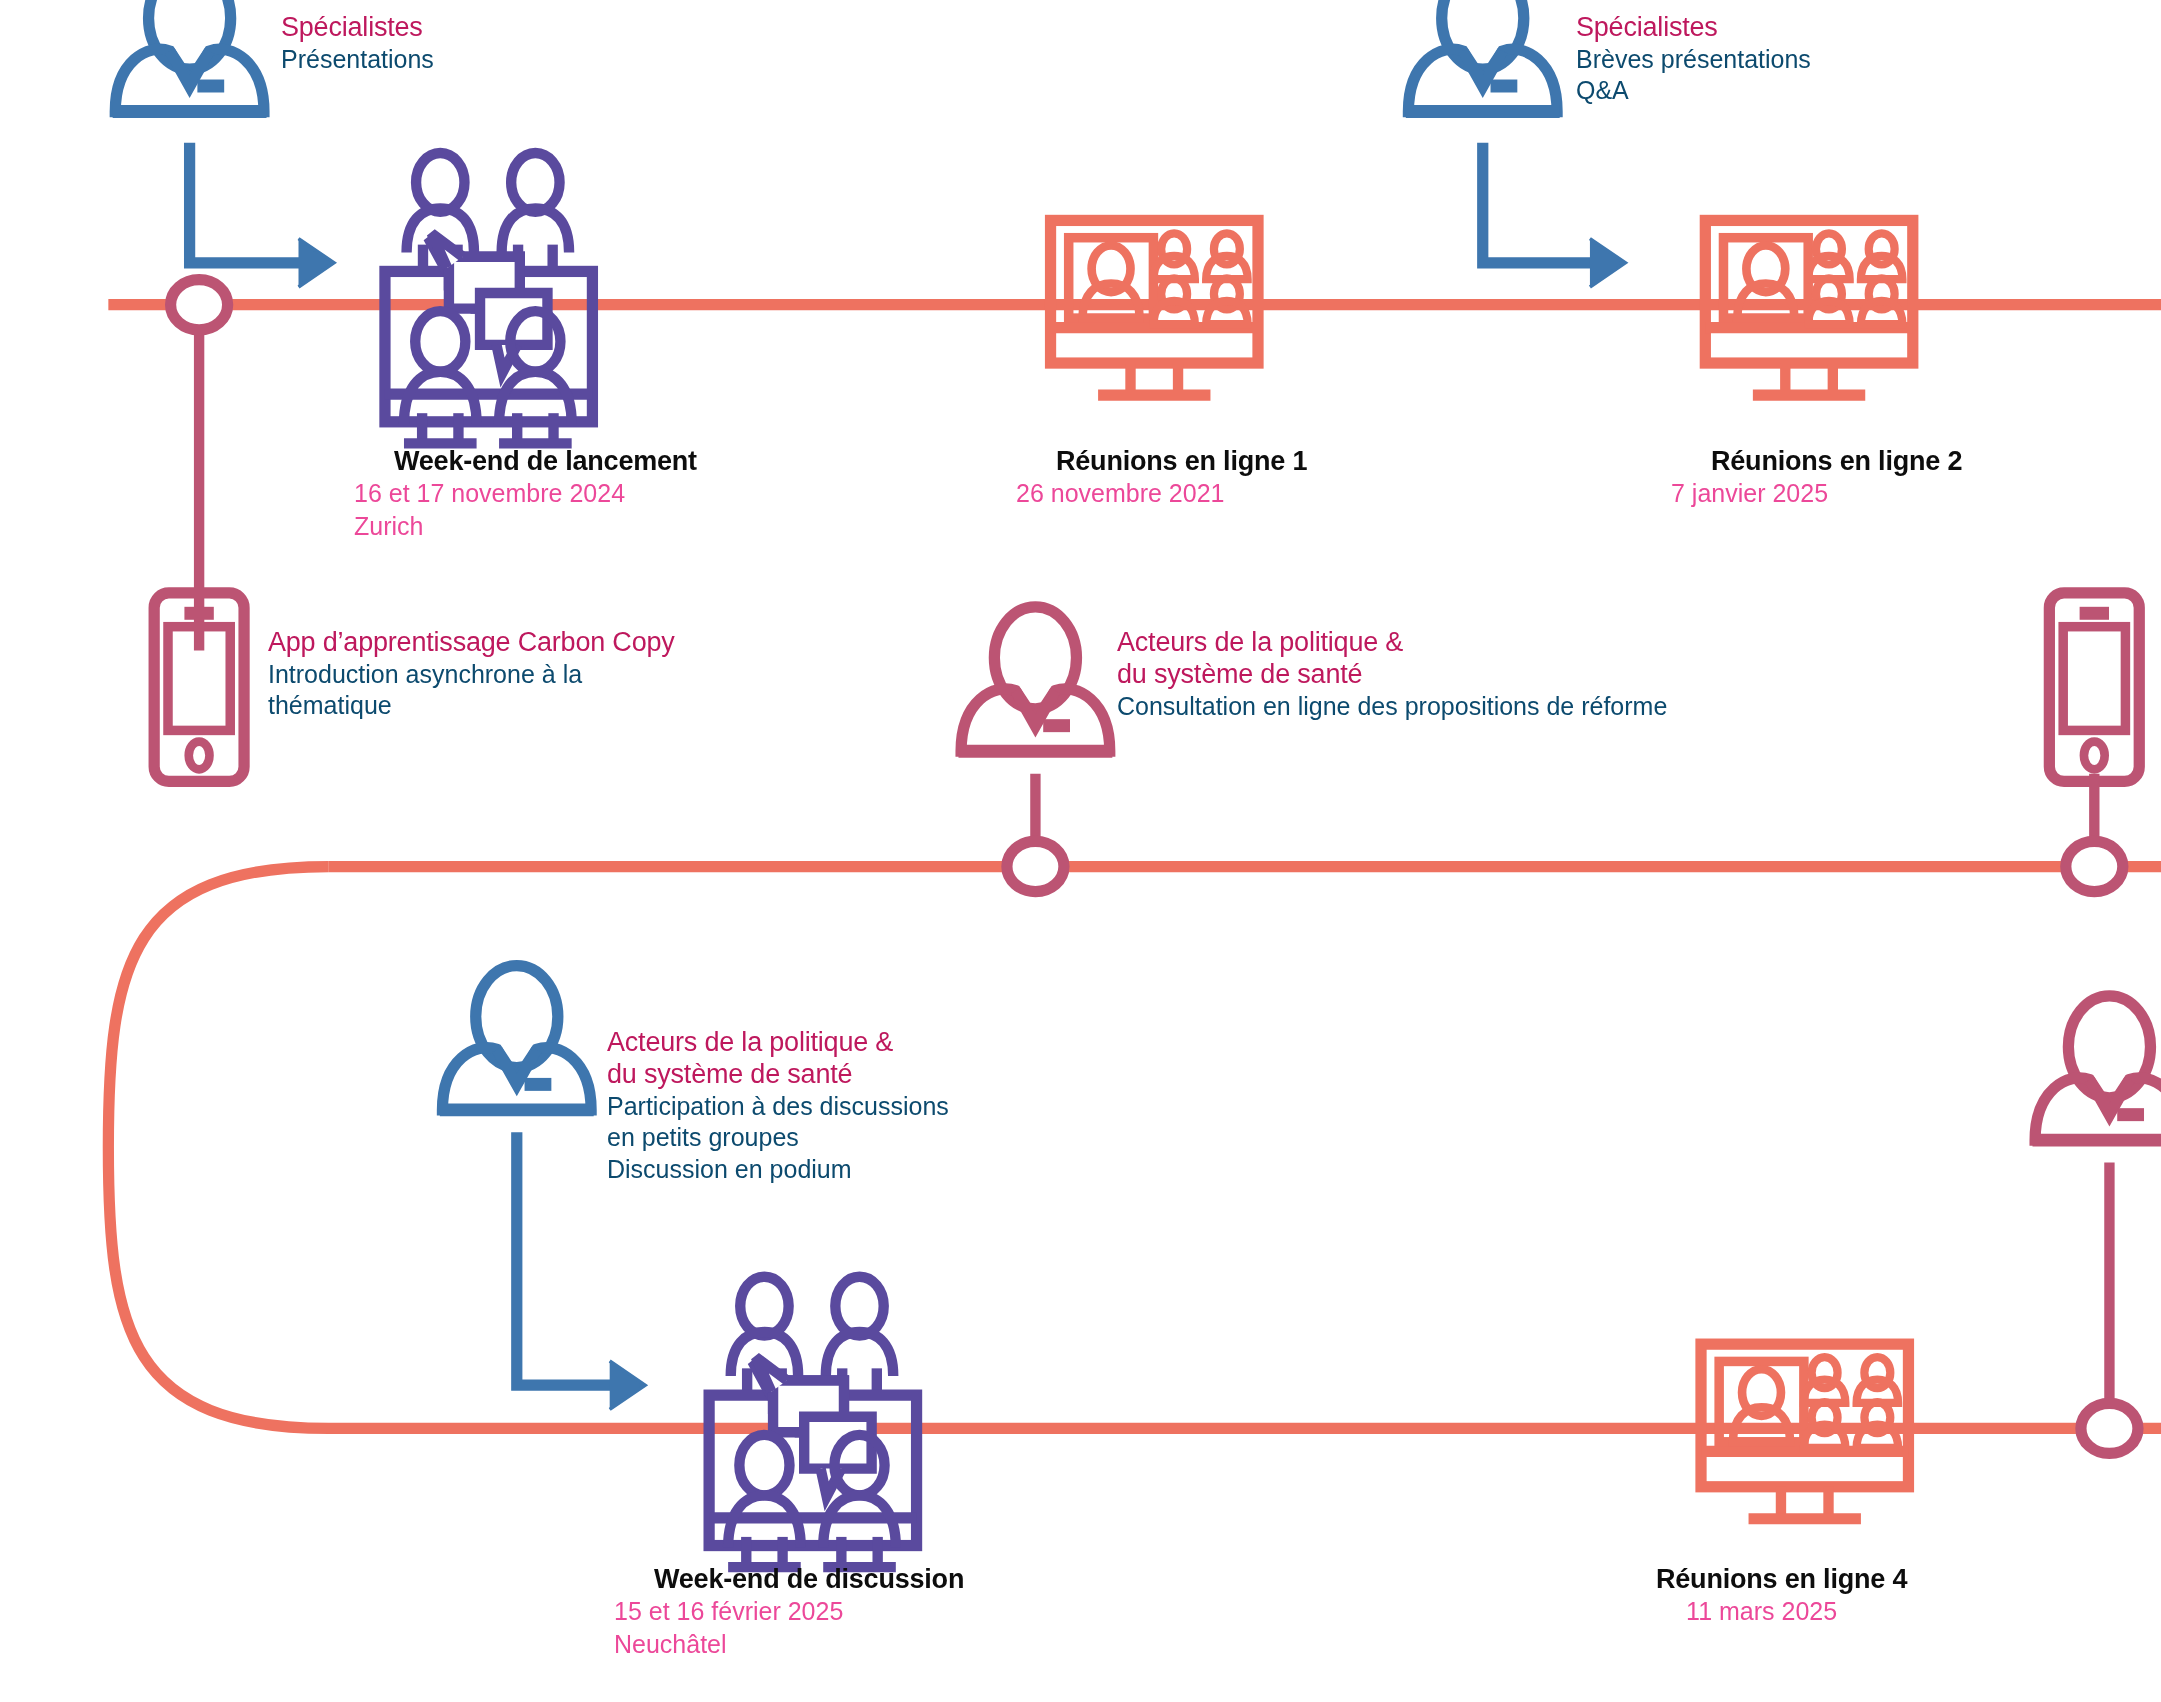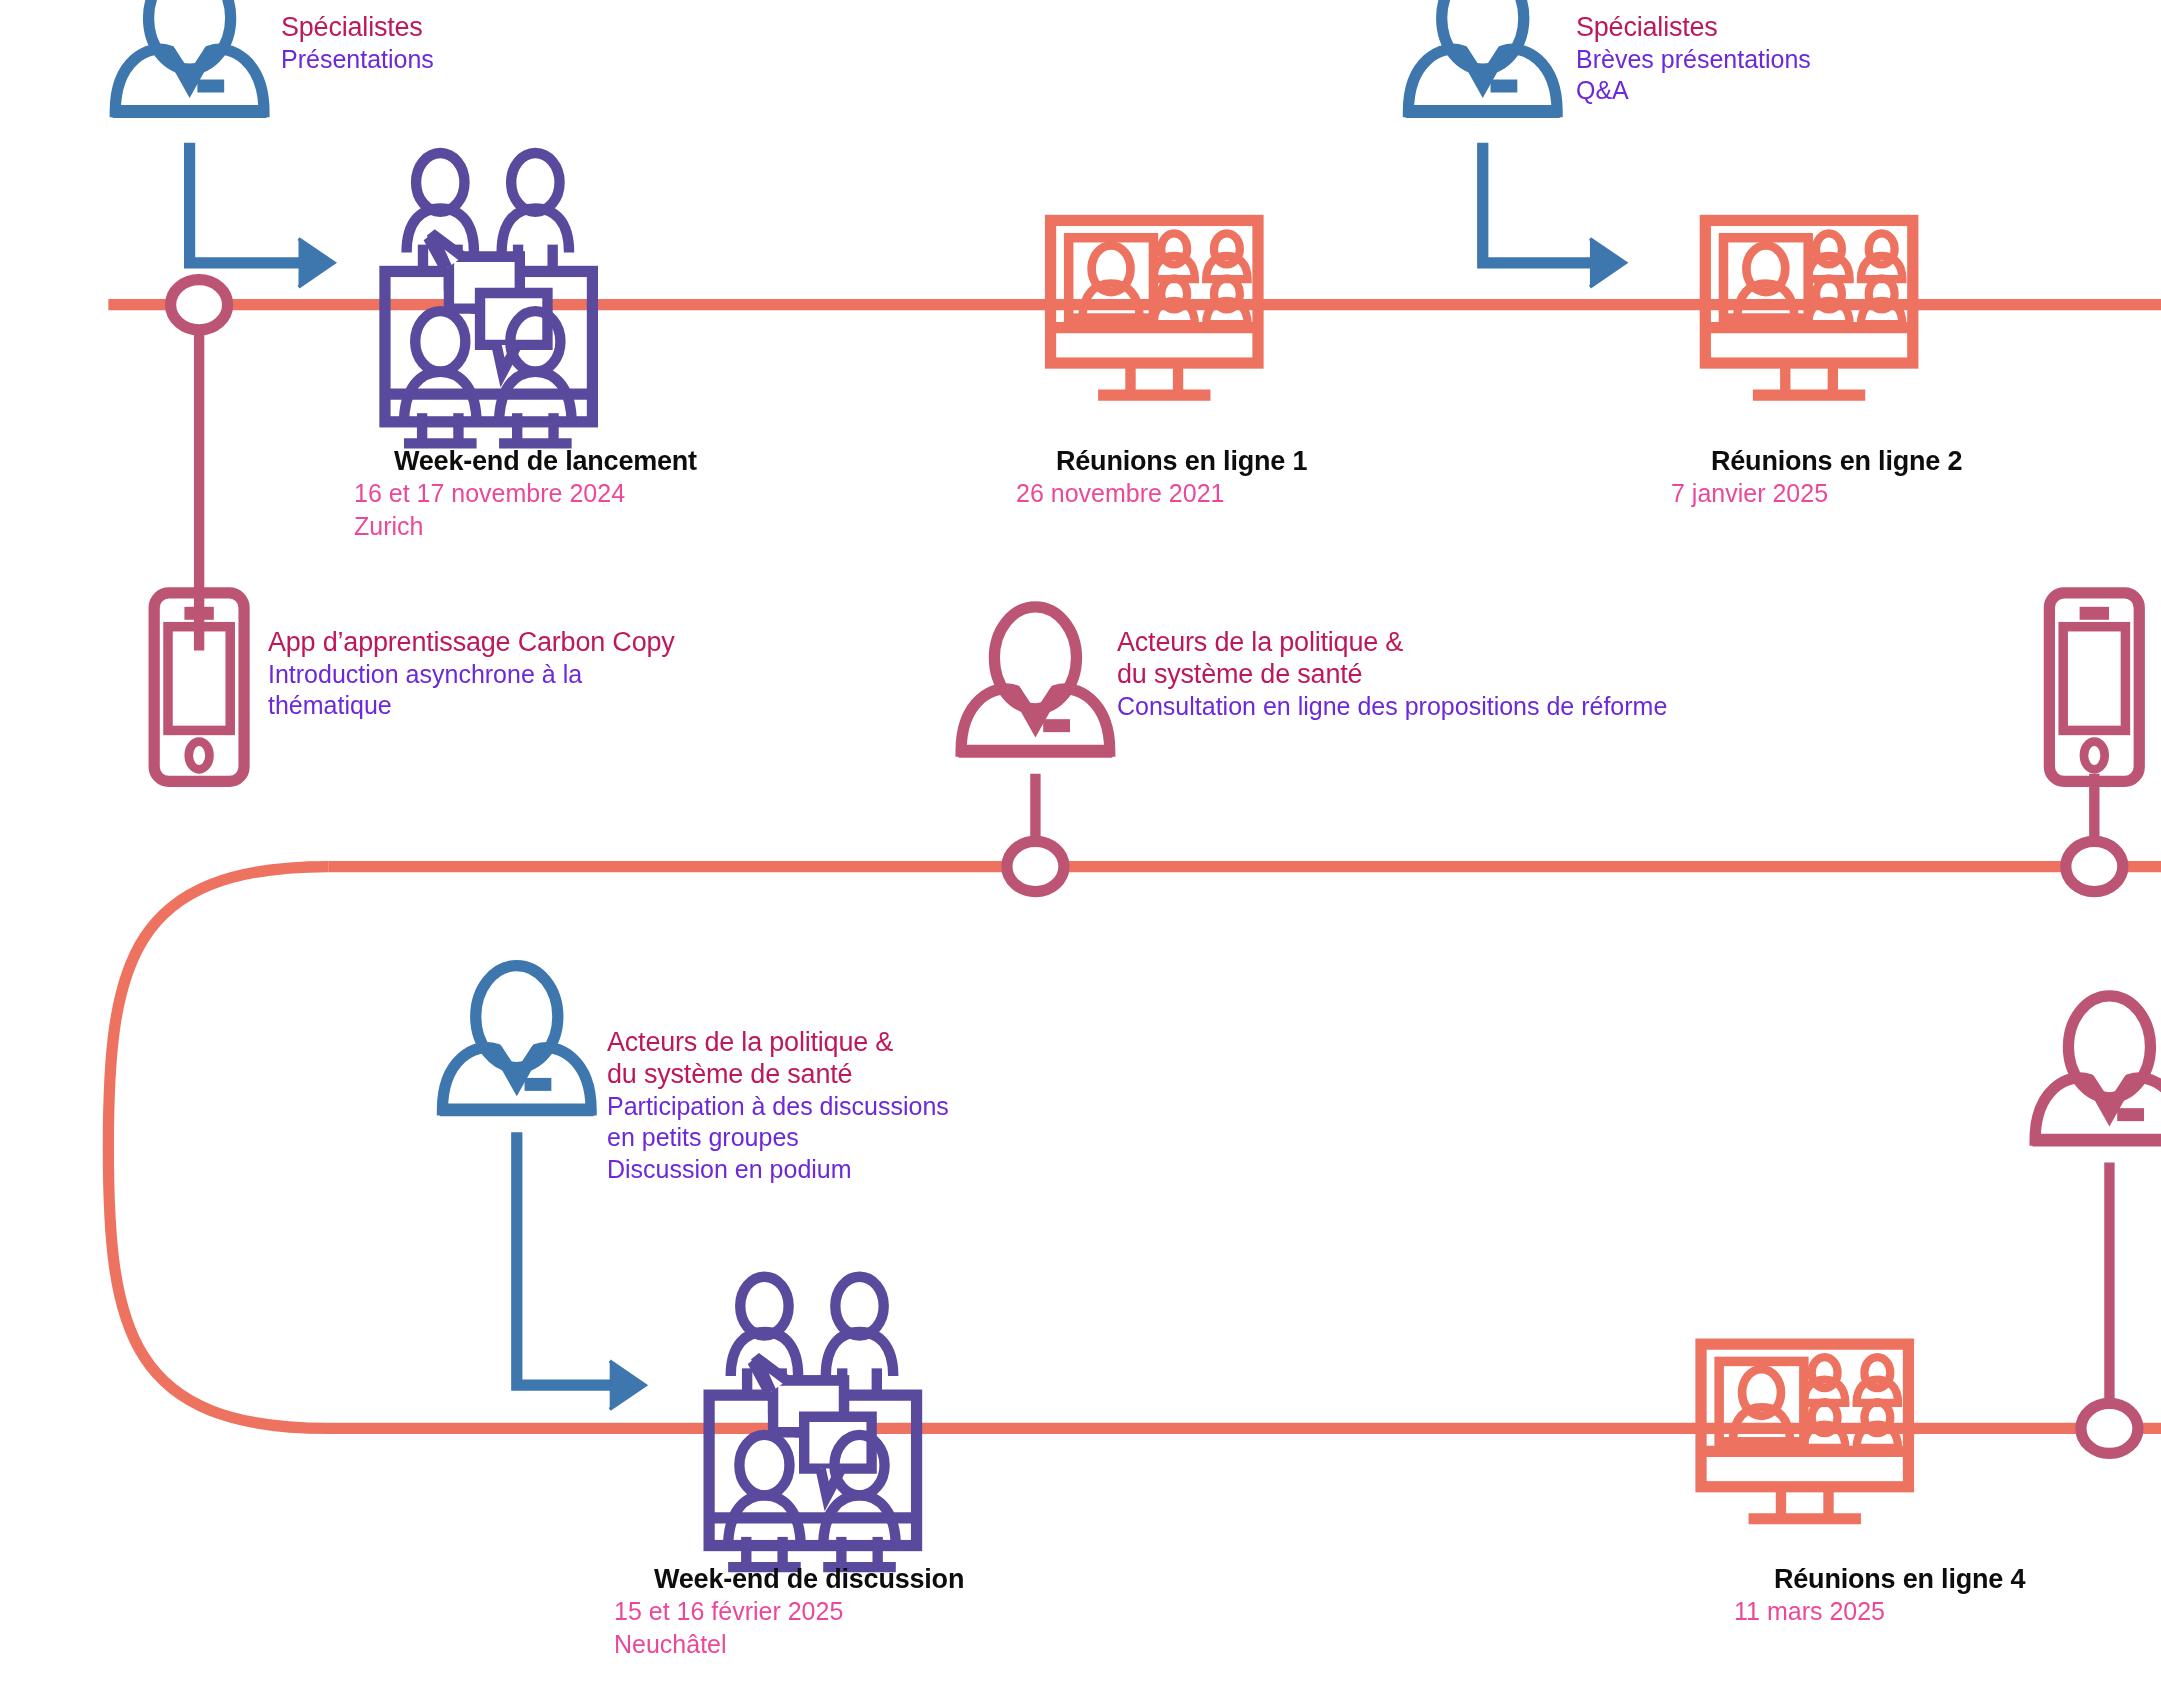"Présentations" .node-sub { color: #6d28d9 -> #0c4a6e }
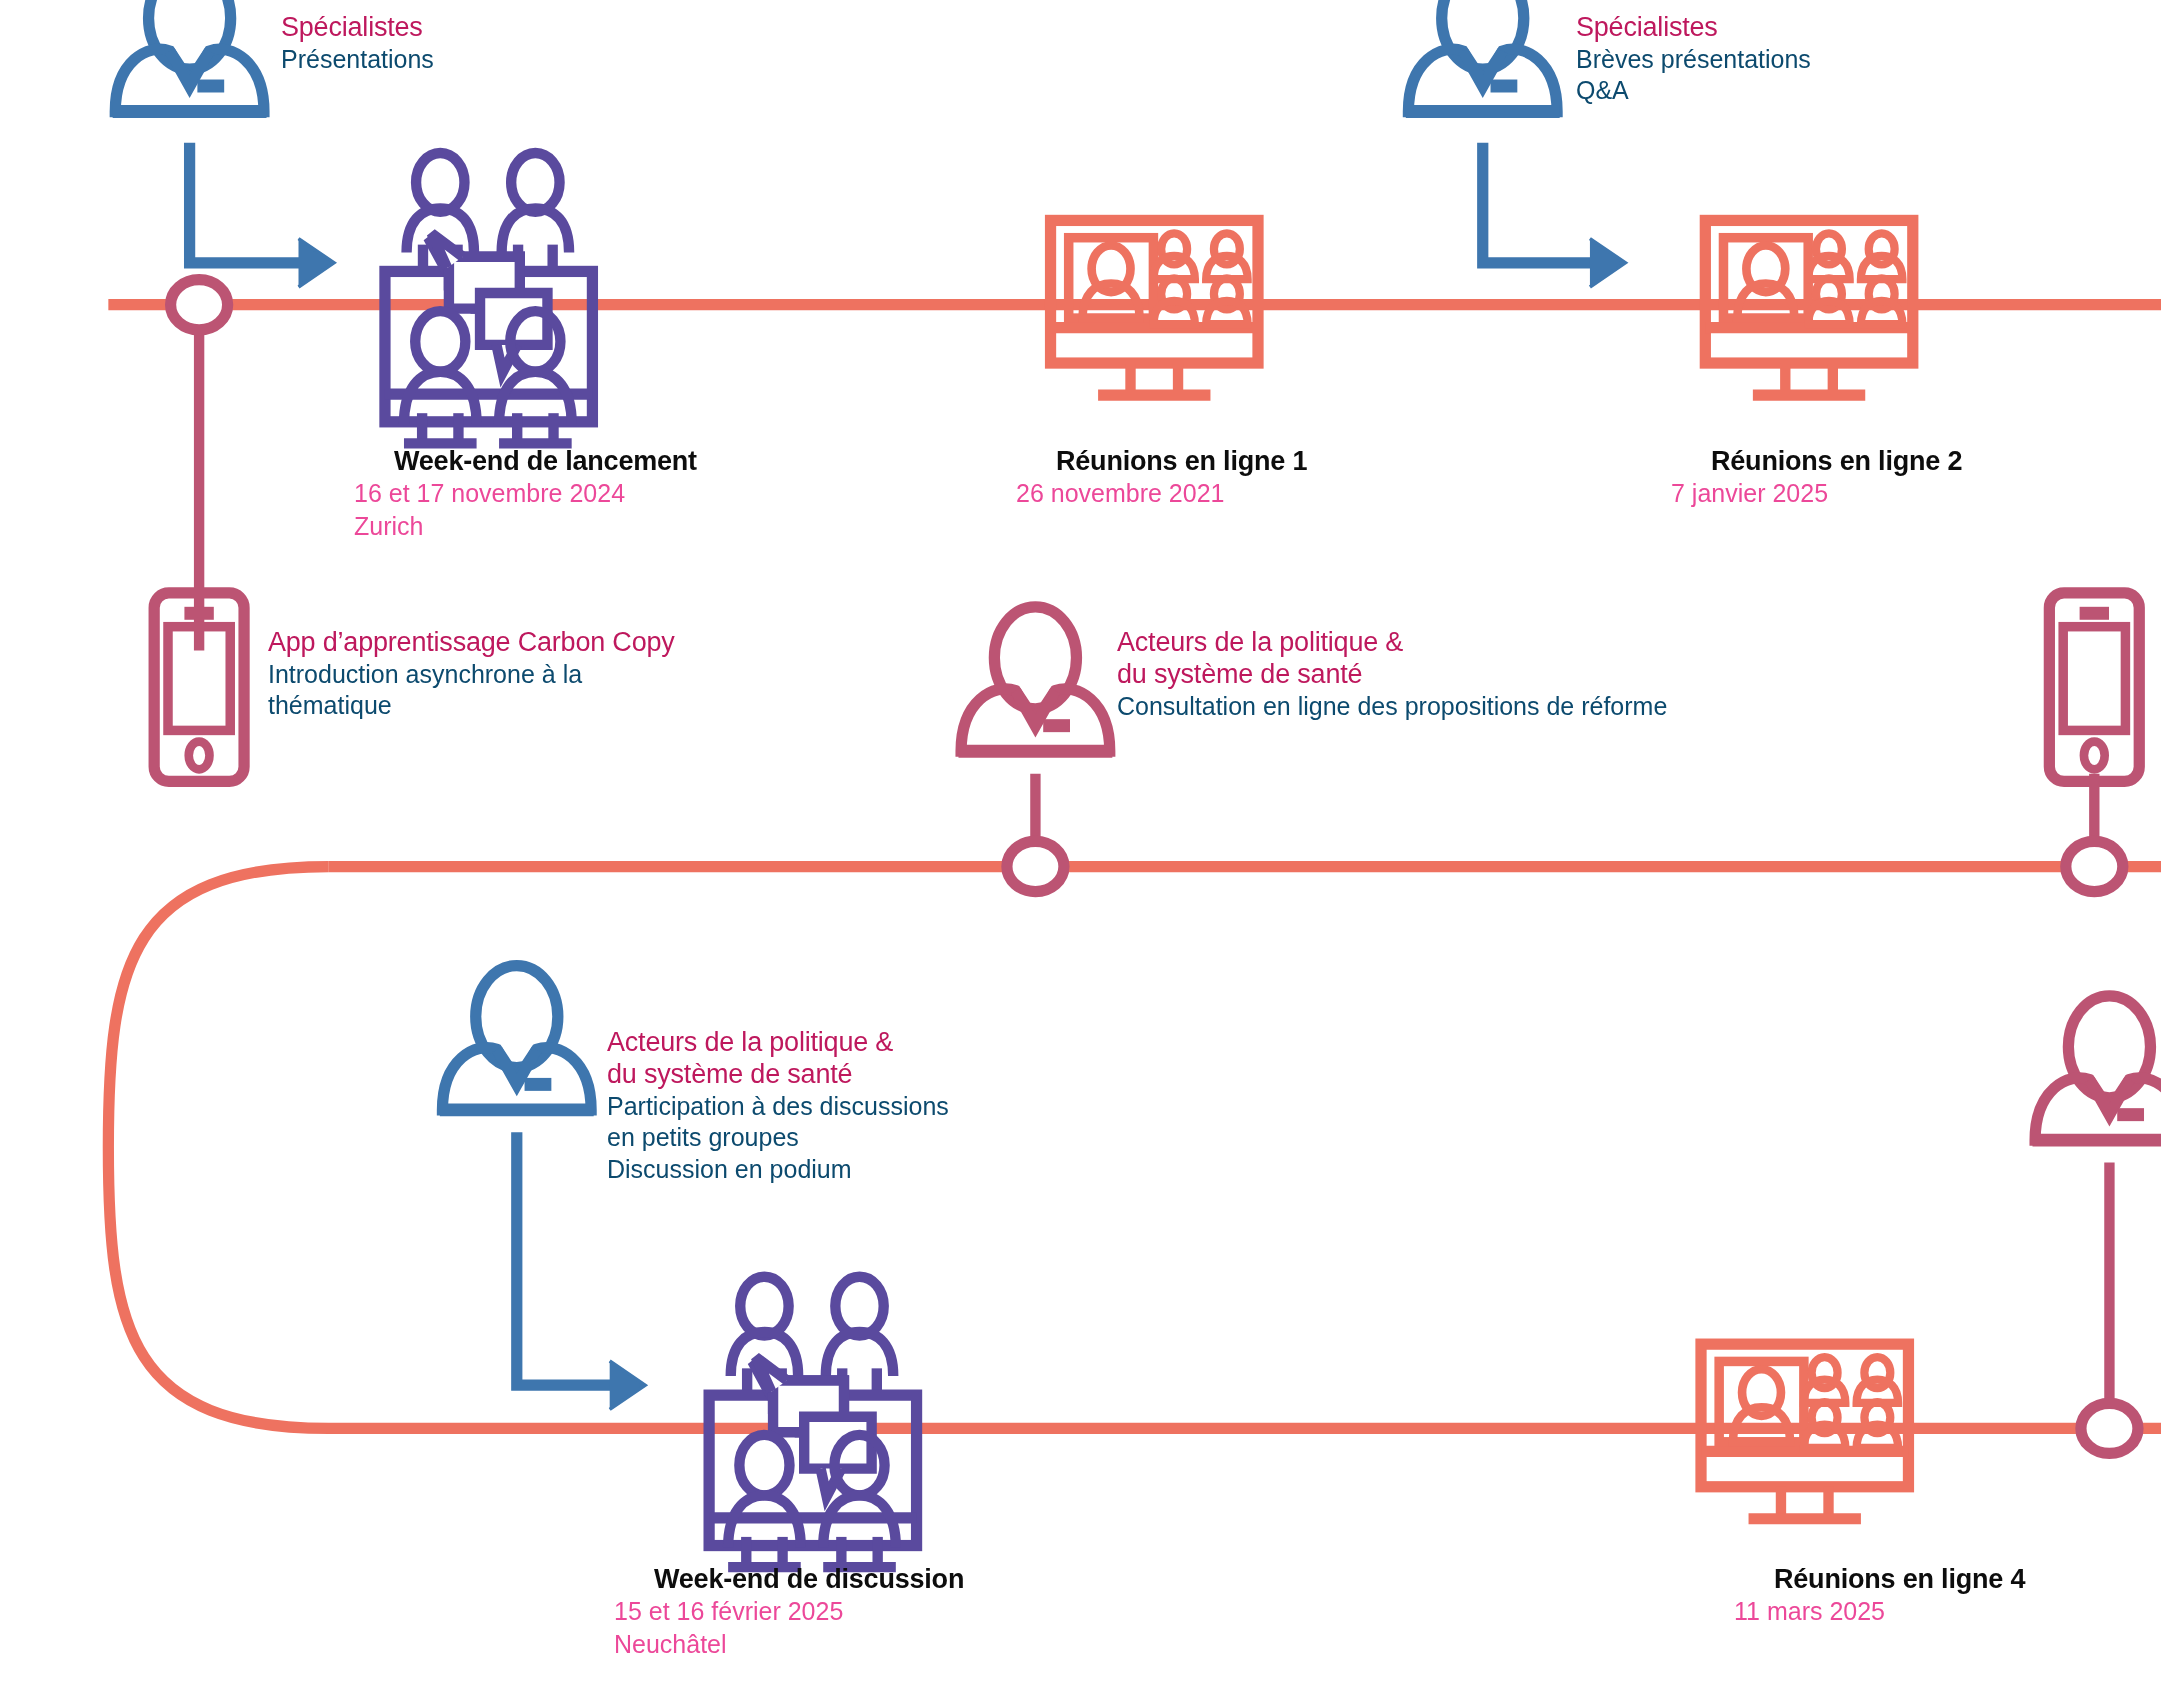"Réunions en ligne 4" div.node-caption { left: 1734px -> 1616px; text-align: none -> center }
